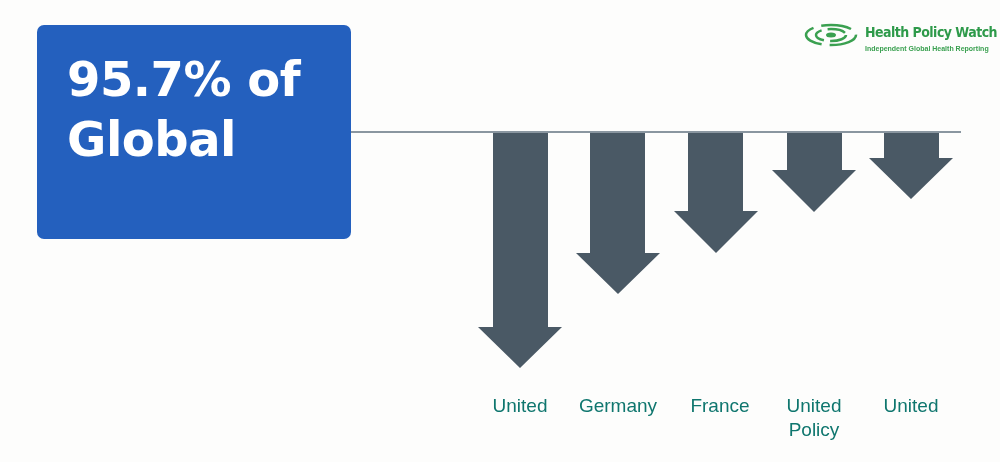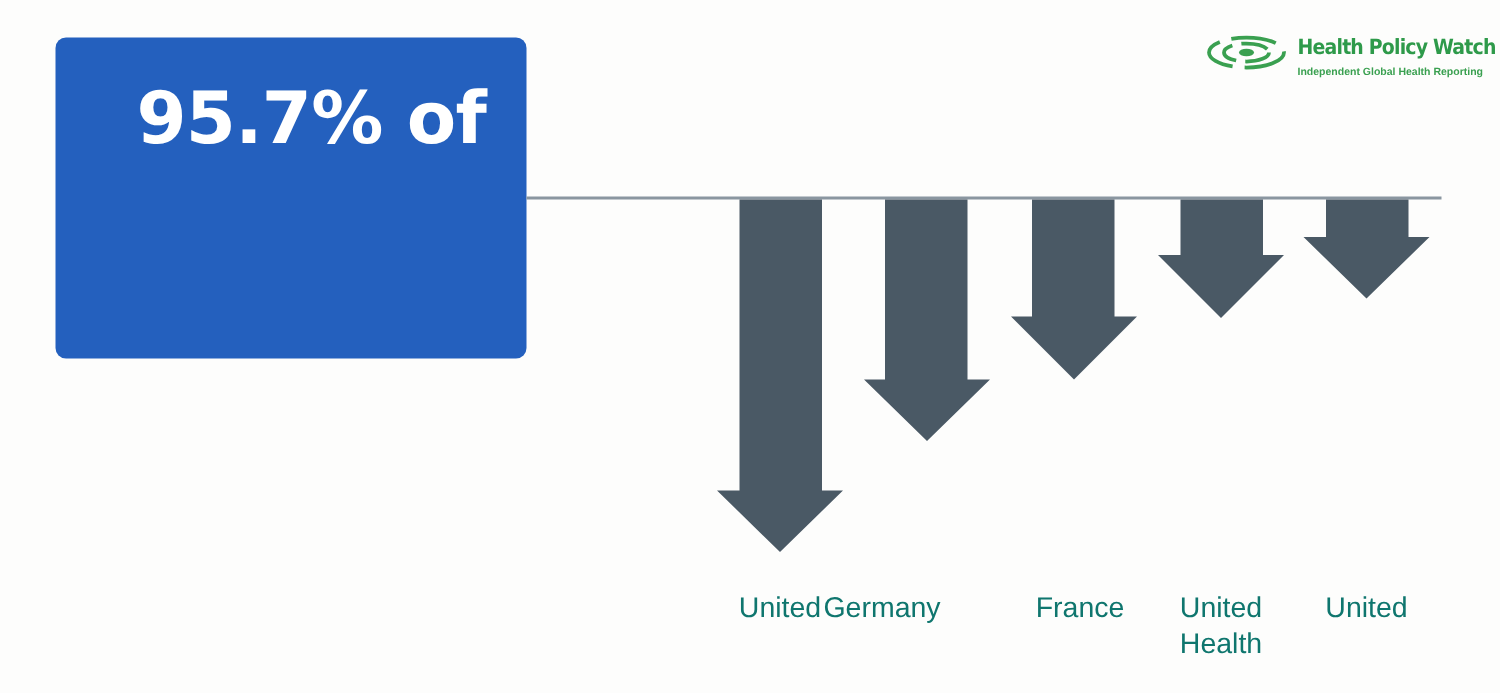"95.7% of" .callout-line { margin-left: 24px -> none }
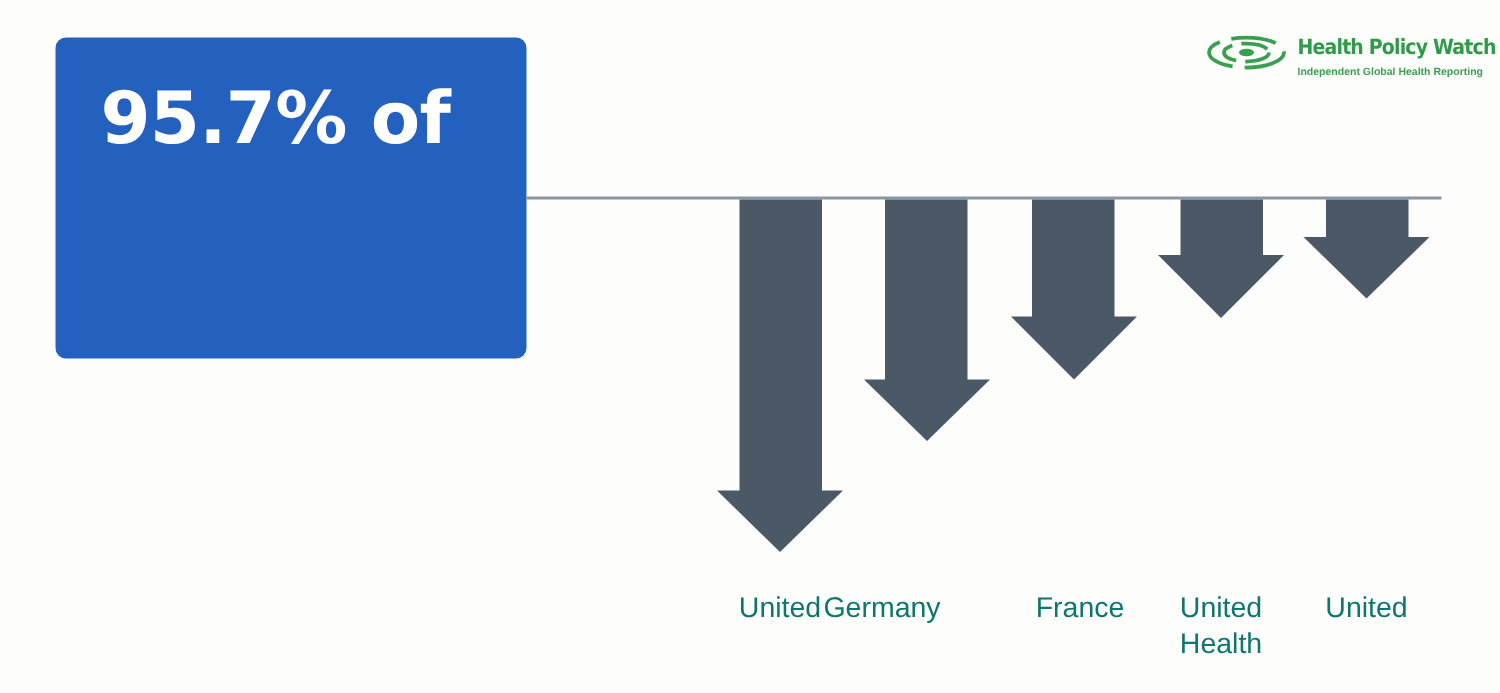"Global" span.callout-line { html: none -> <span>Global</span> }
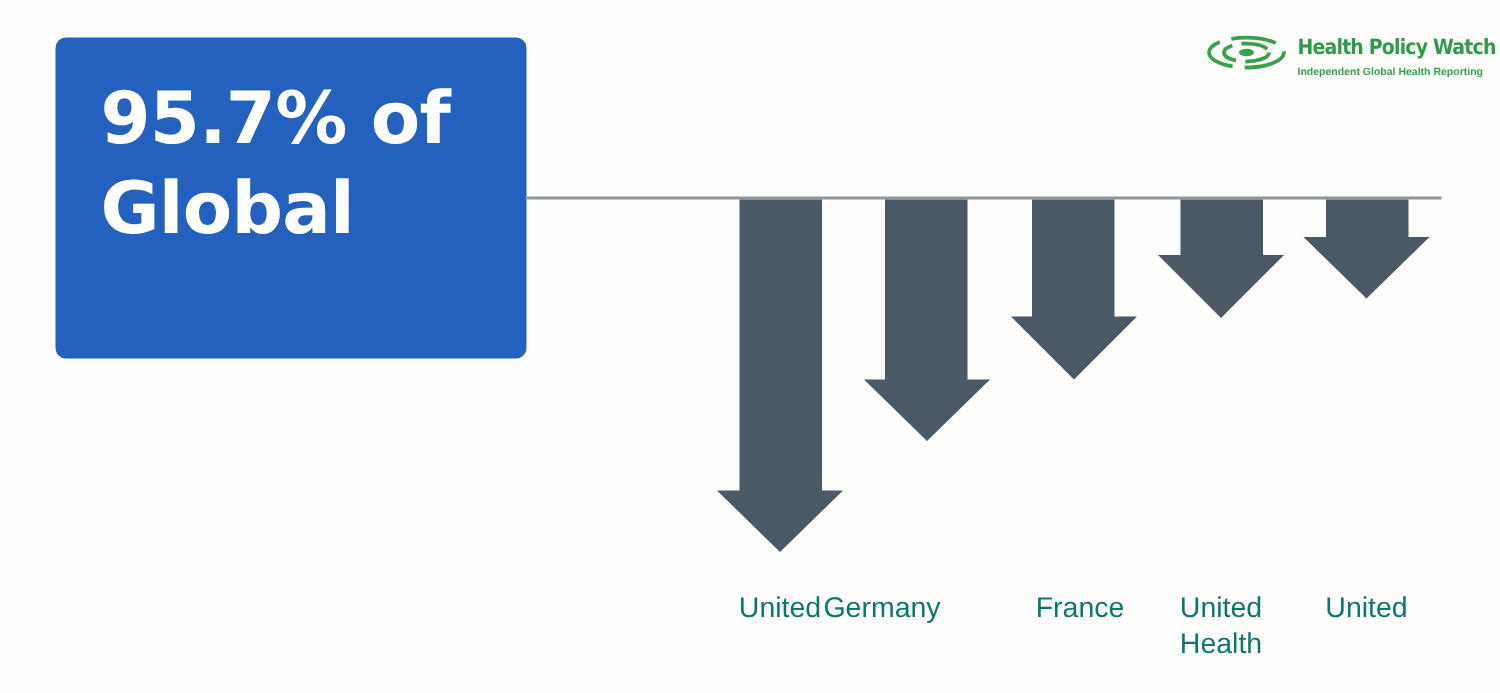"Germany" div.label { left: 588px -> 618px }
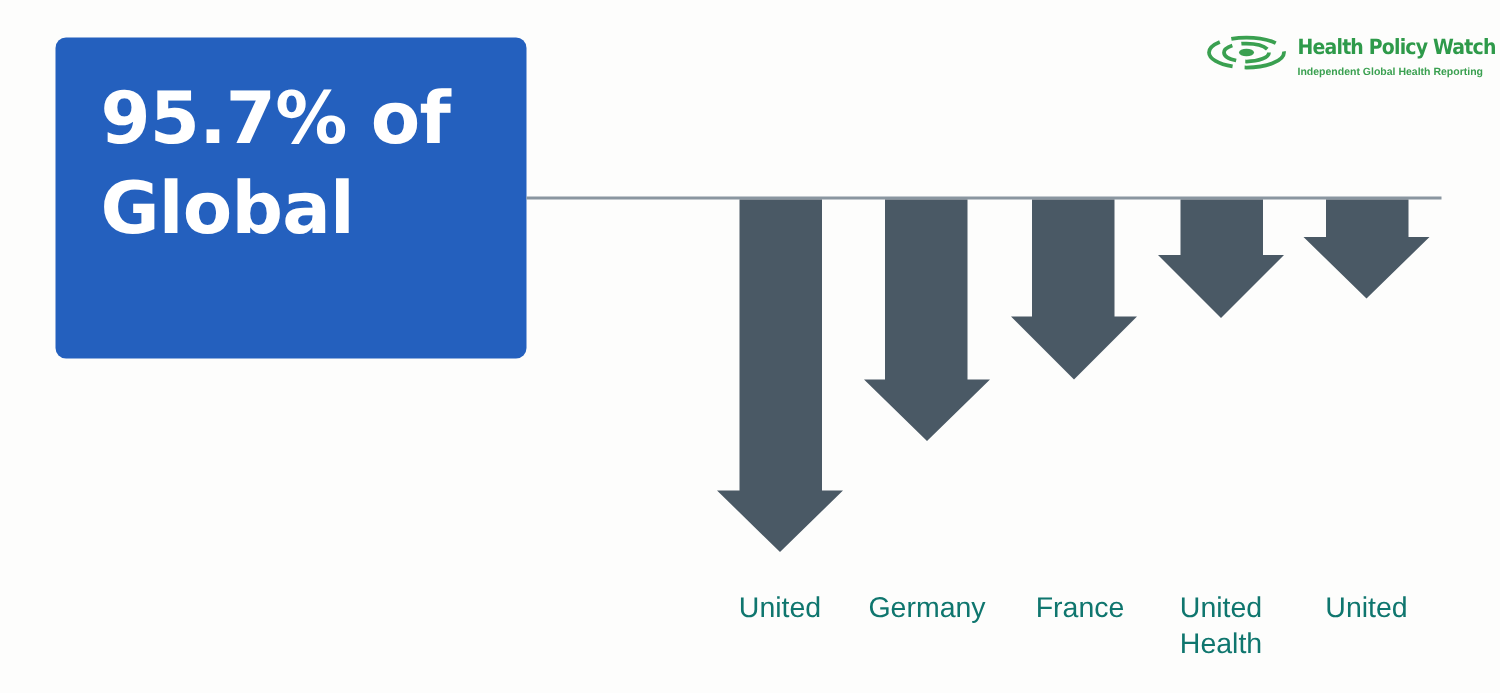"Health" div { text: Health -> Policy }
